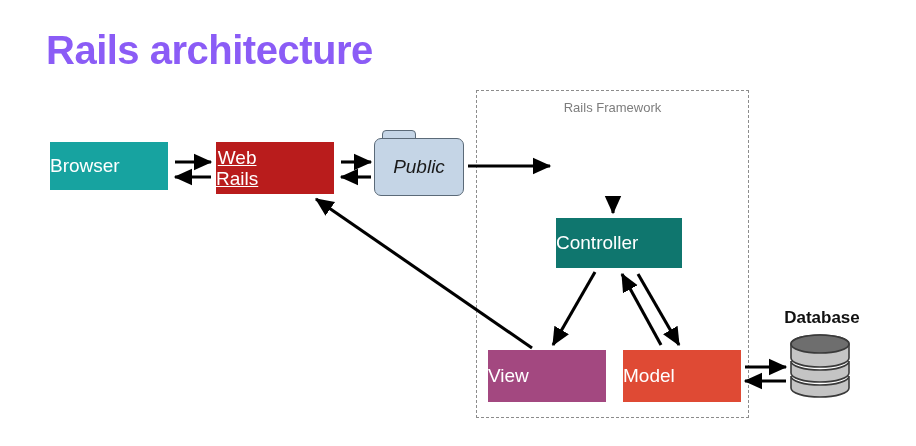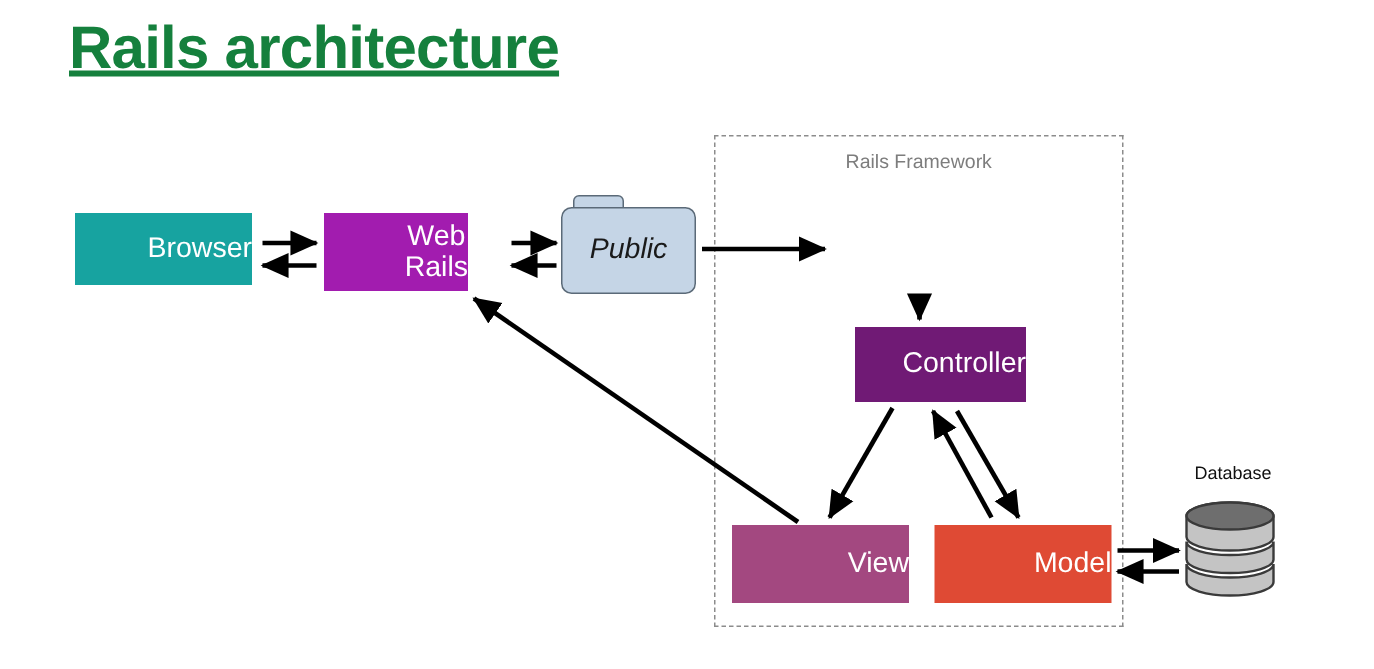"Rails architecture" #title { color: #15803d -> #8b5cf6; text-decoration: underline -> none; top: 10px -> 28px }
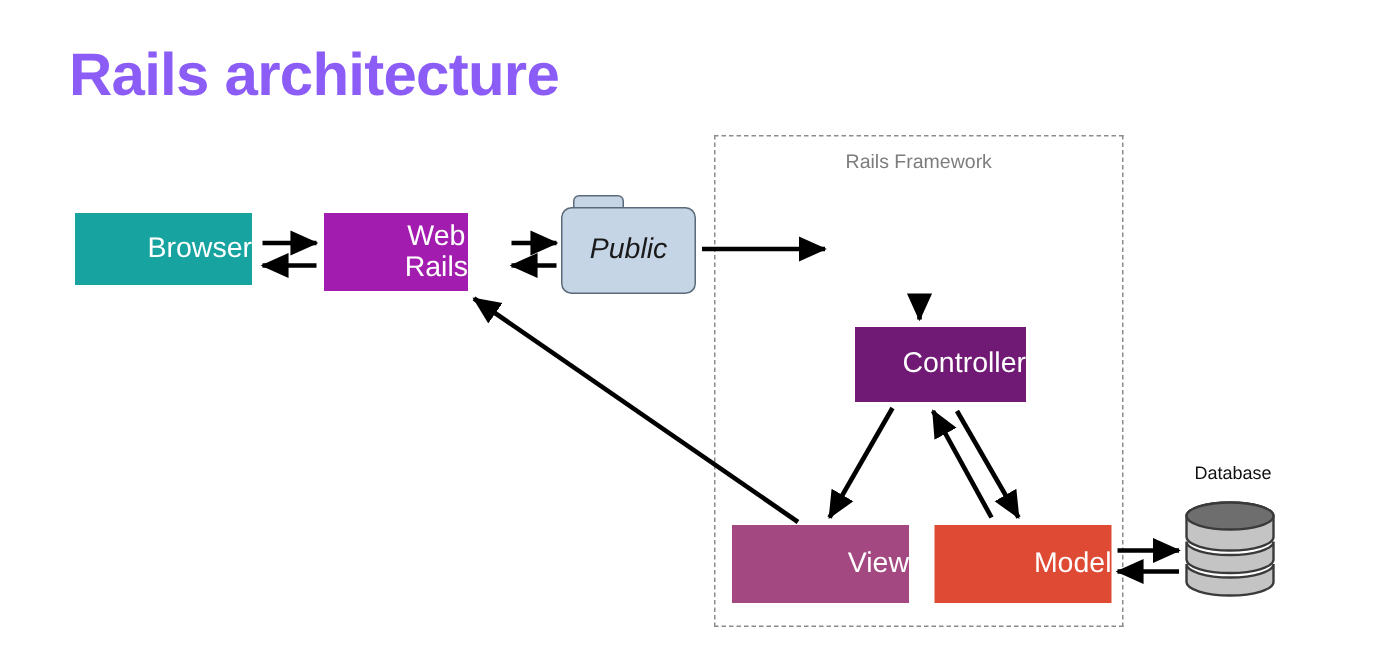"Browser" .node { justify-content: flex-end -> flex-start }
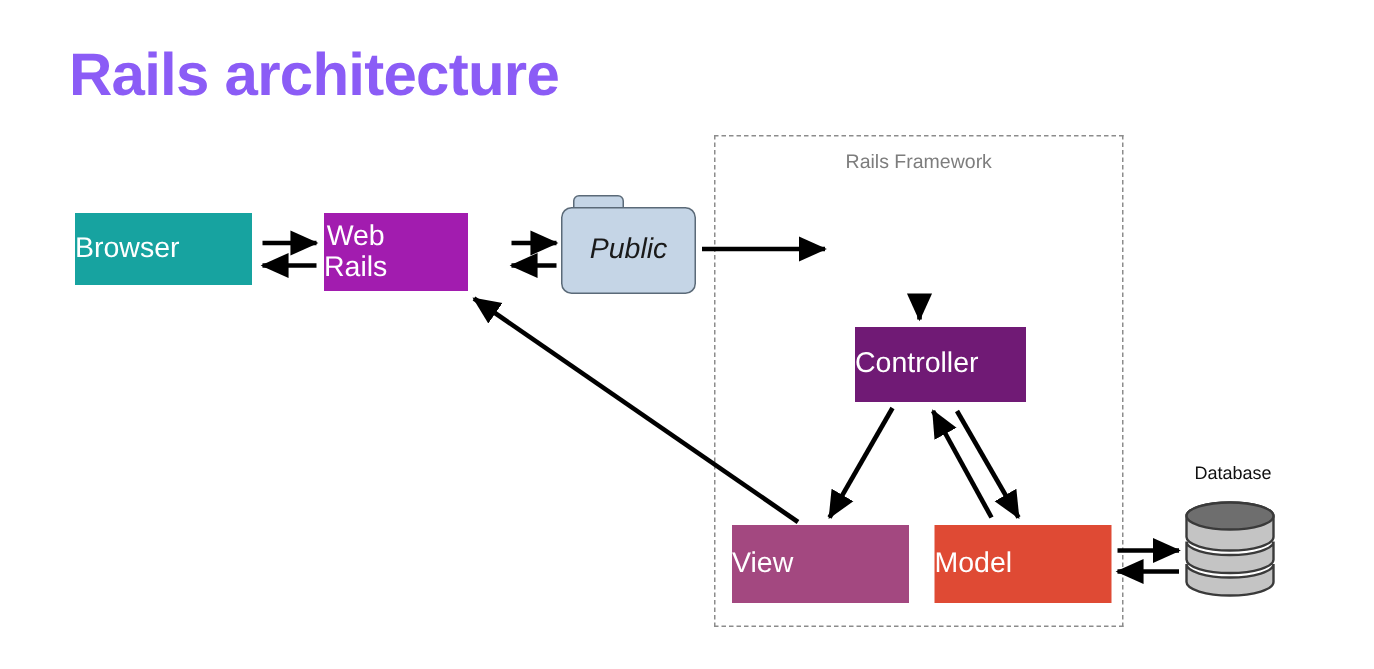"Web" #box-webserver { background: #a21caf -> #b91c1c; text-decoration: none -> underline; width: 96px -> 118px }
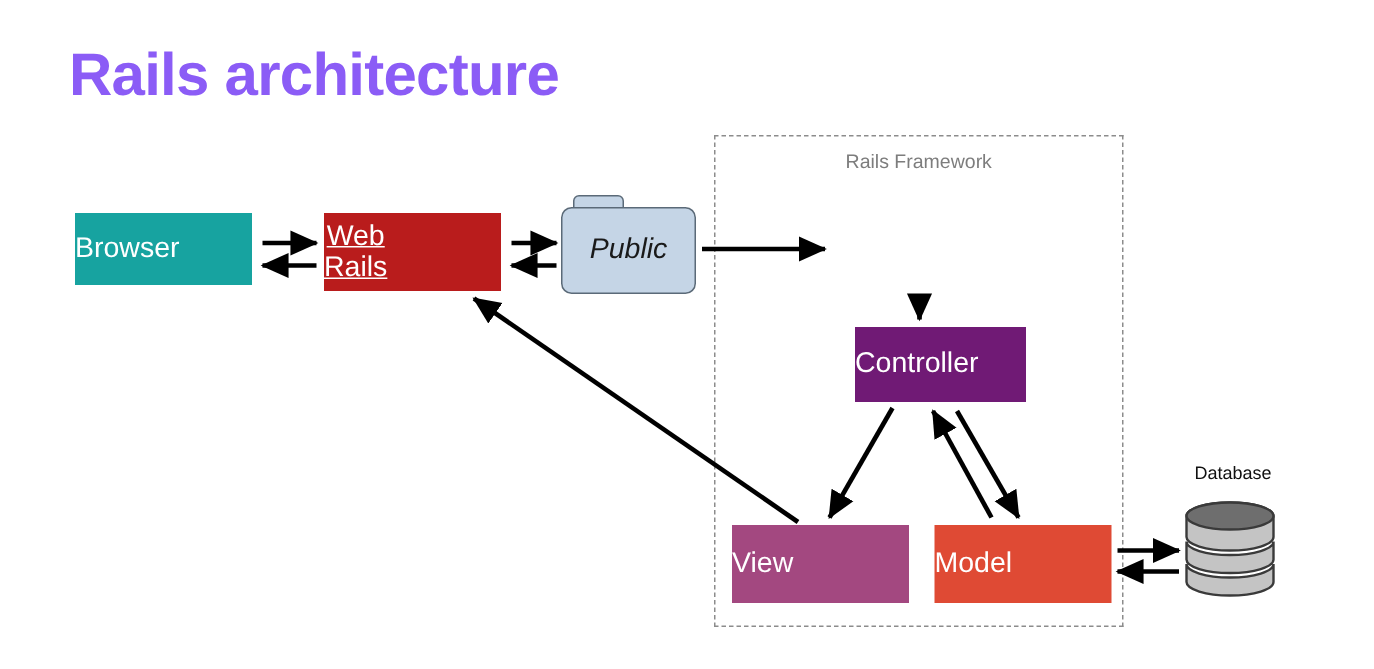"Controller" #box-controller { background: #701a75 -> #0f766e; left: 570px -> 556px; width: 114px -> 126px }
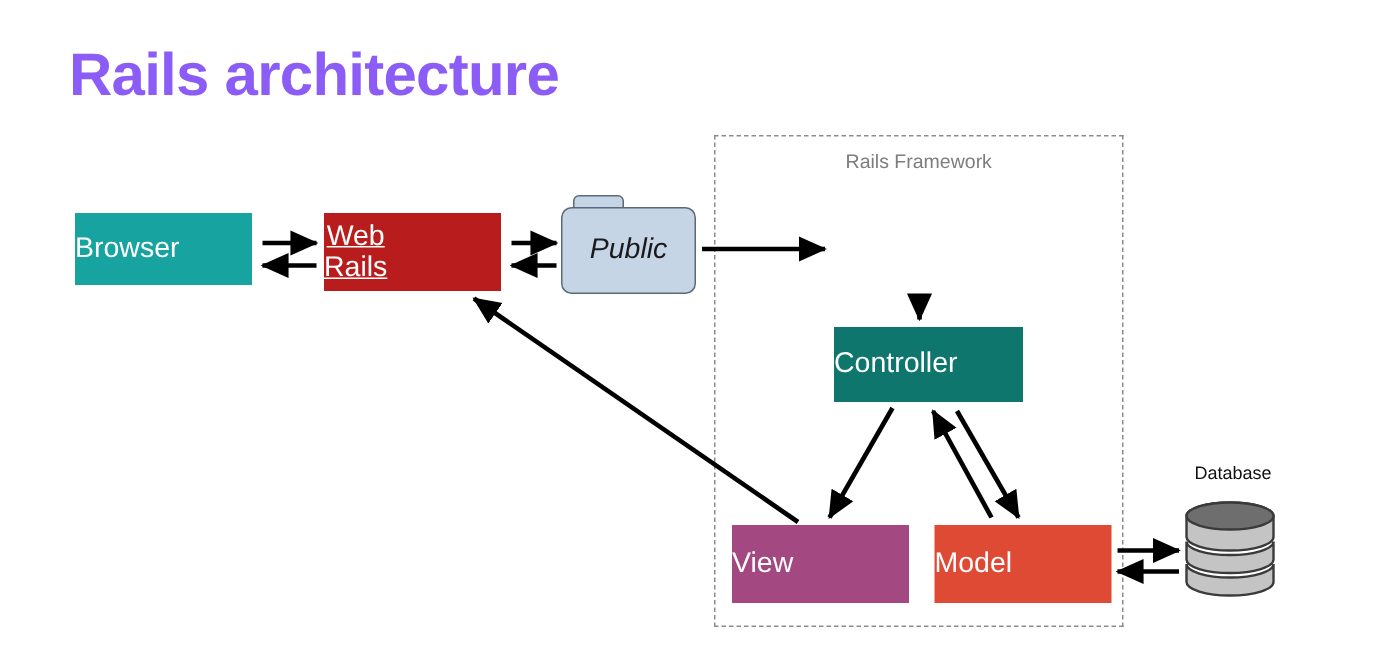"Database" #db-label { font-size: 12px -> 17px; font-weight: none -> bold }
